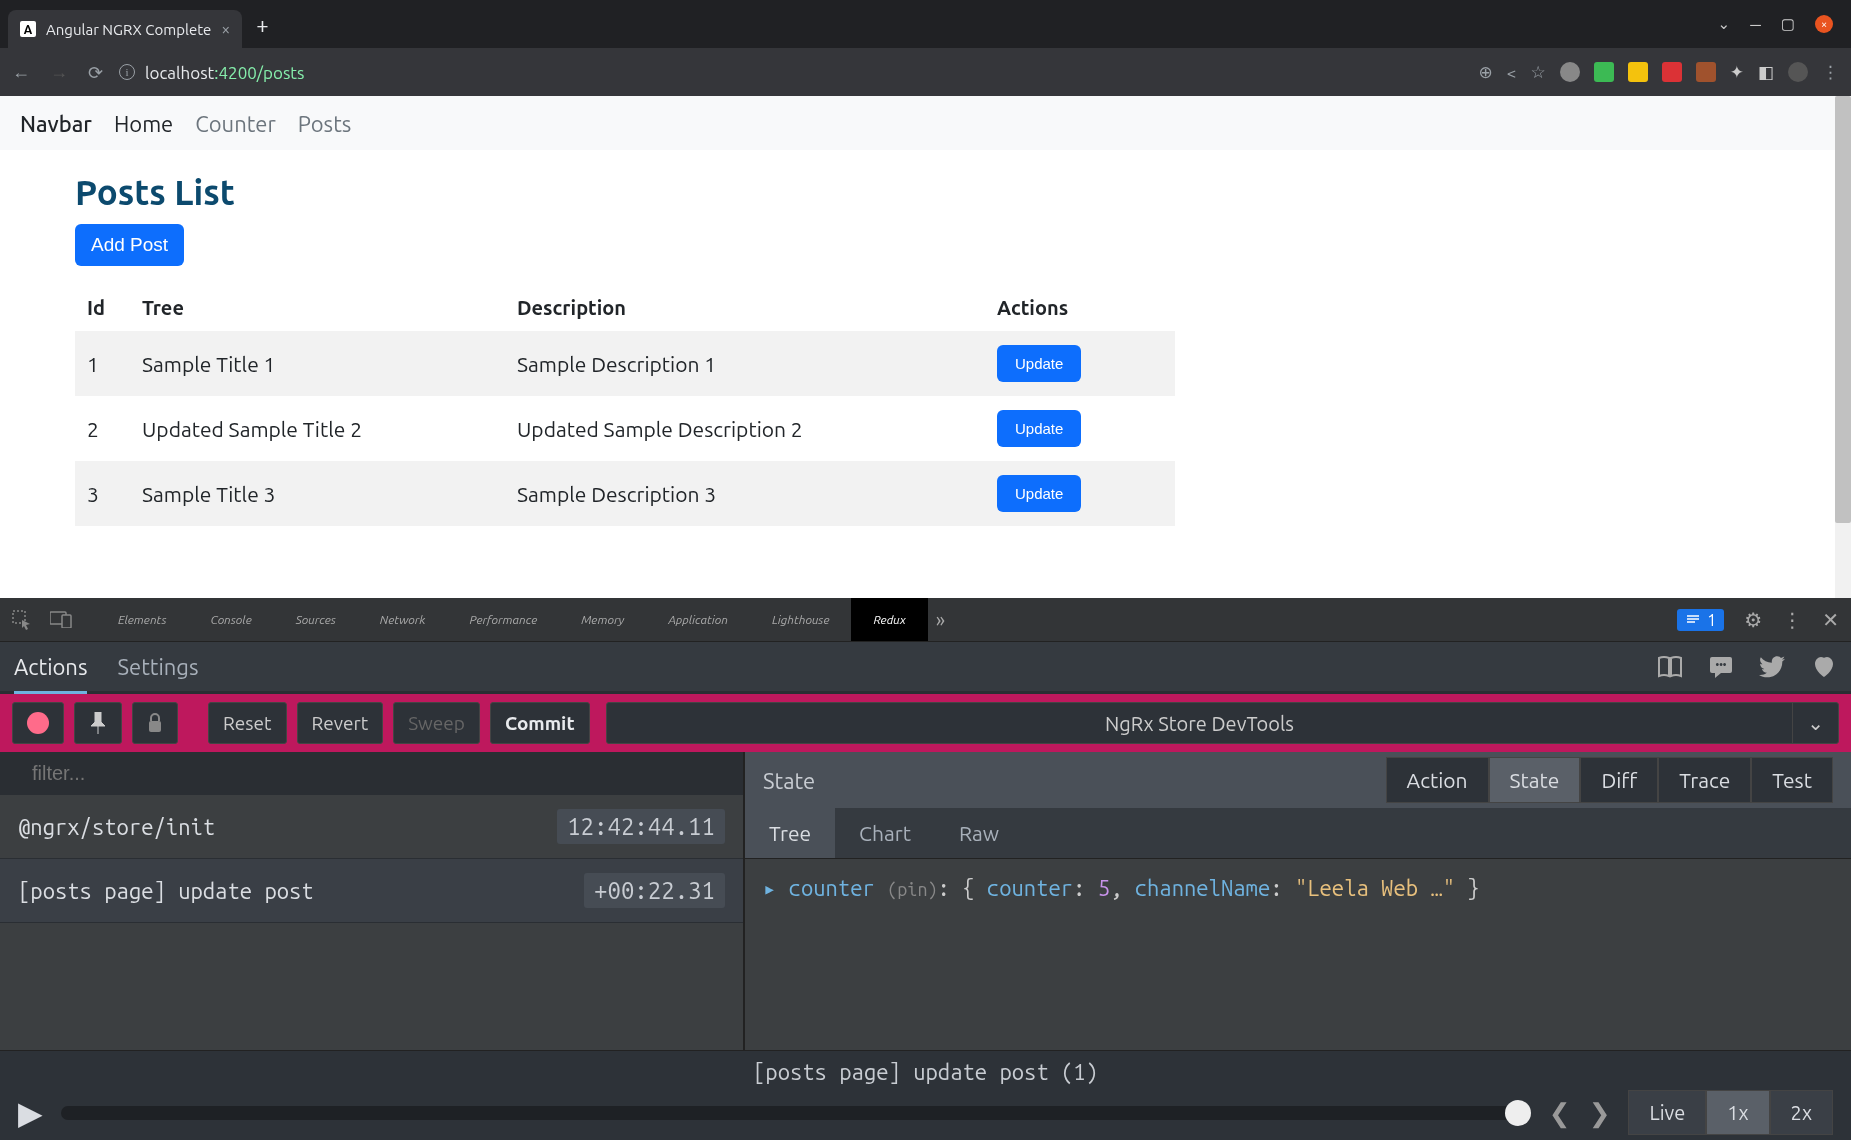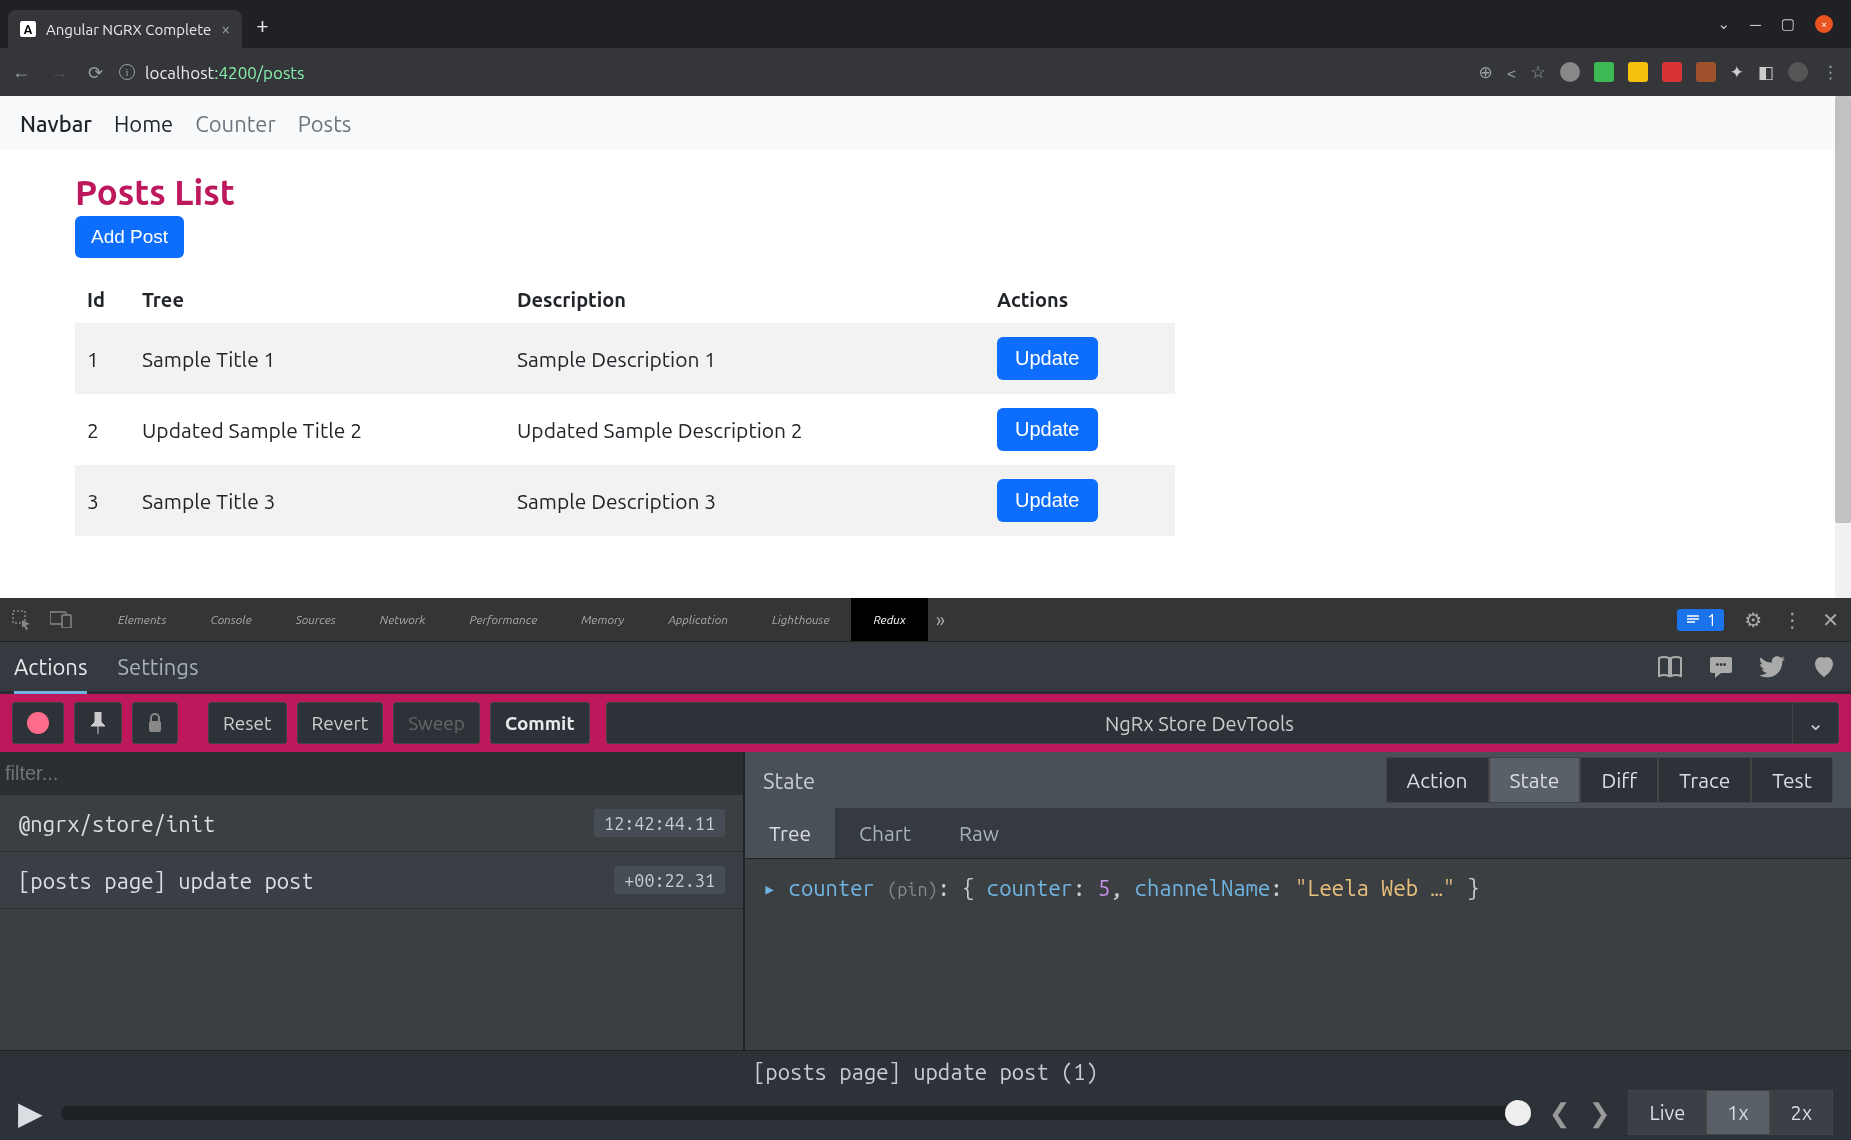"Posts List" .page-title { color: #be185d -> #0c4a6e; margin-bottom: 4px -> 12px }
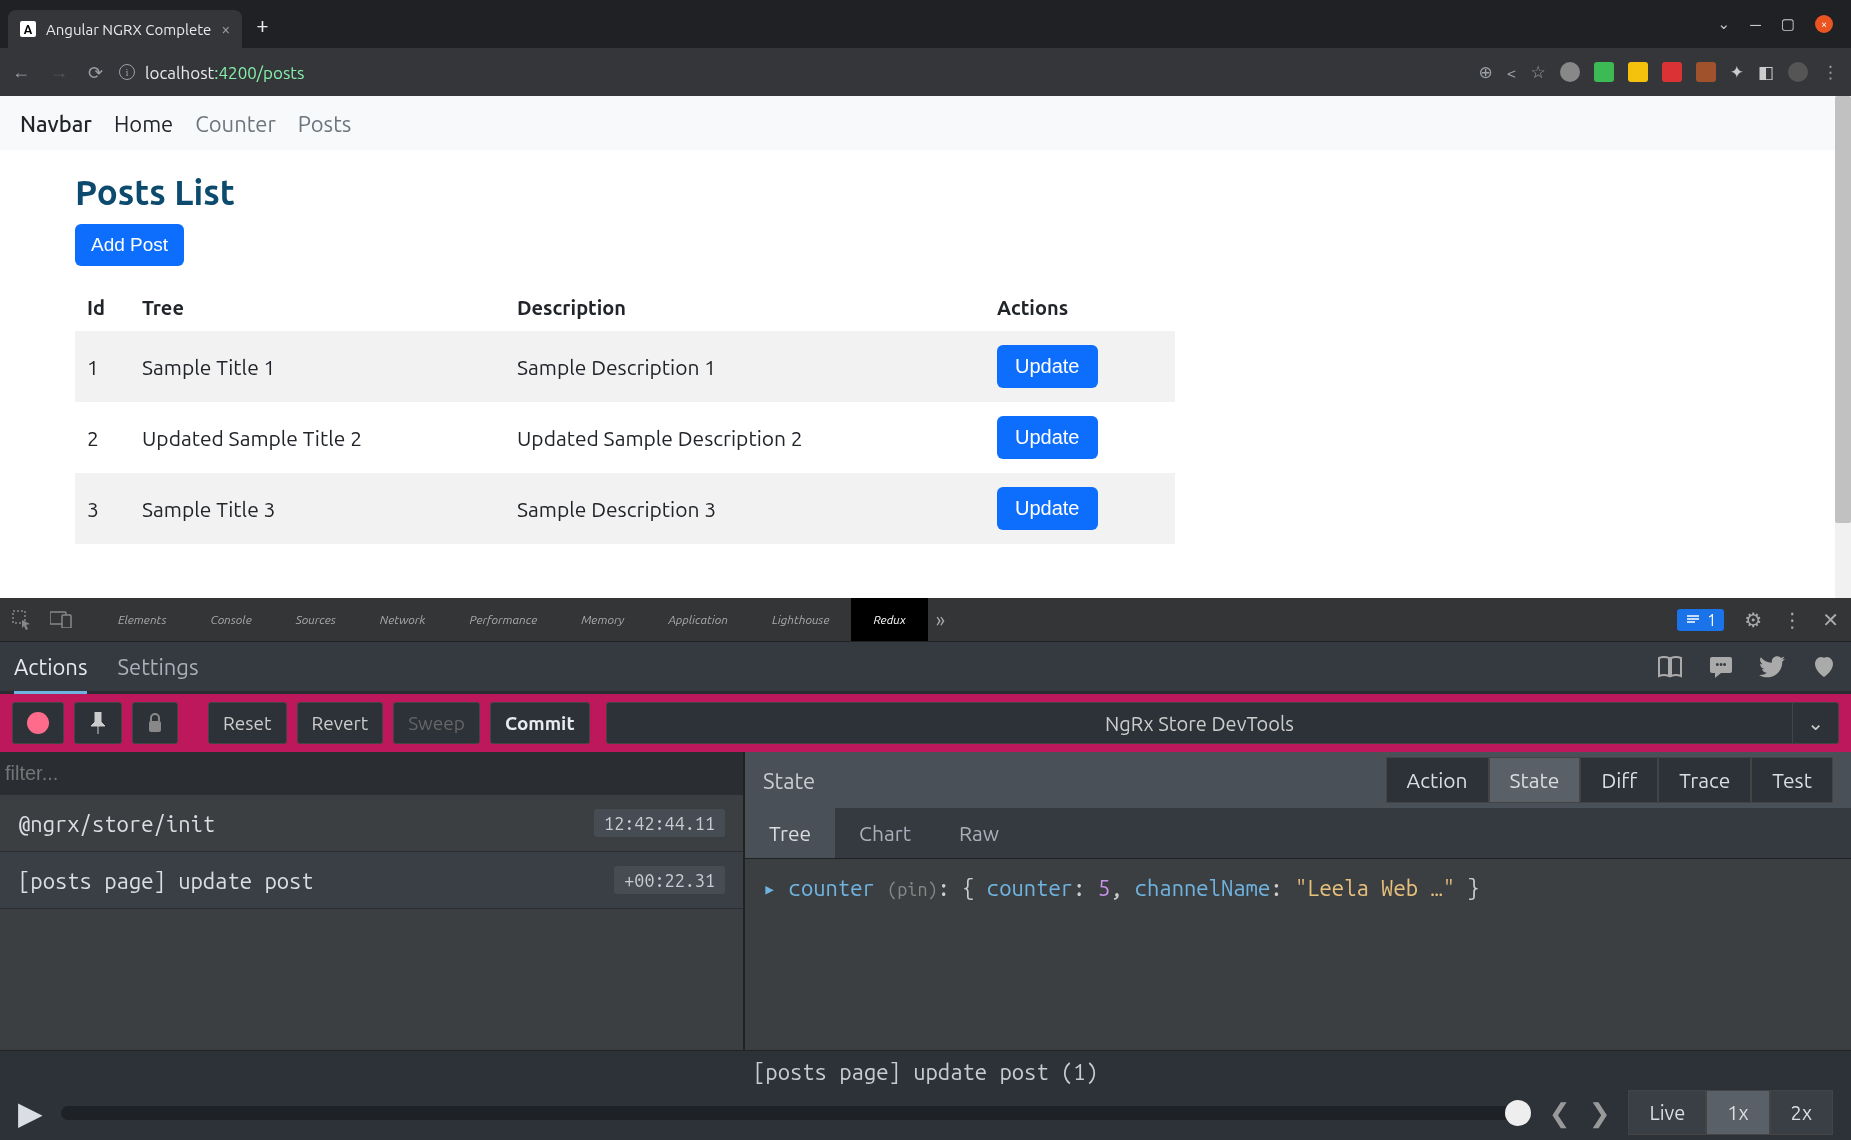"Update" .posts-table .btn-primary { font-size: 20px -> 15px }
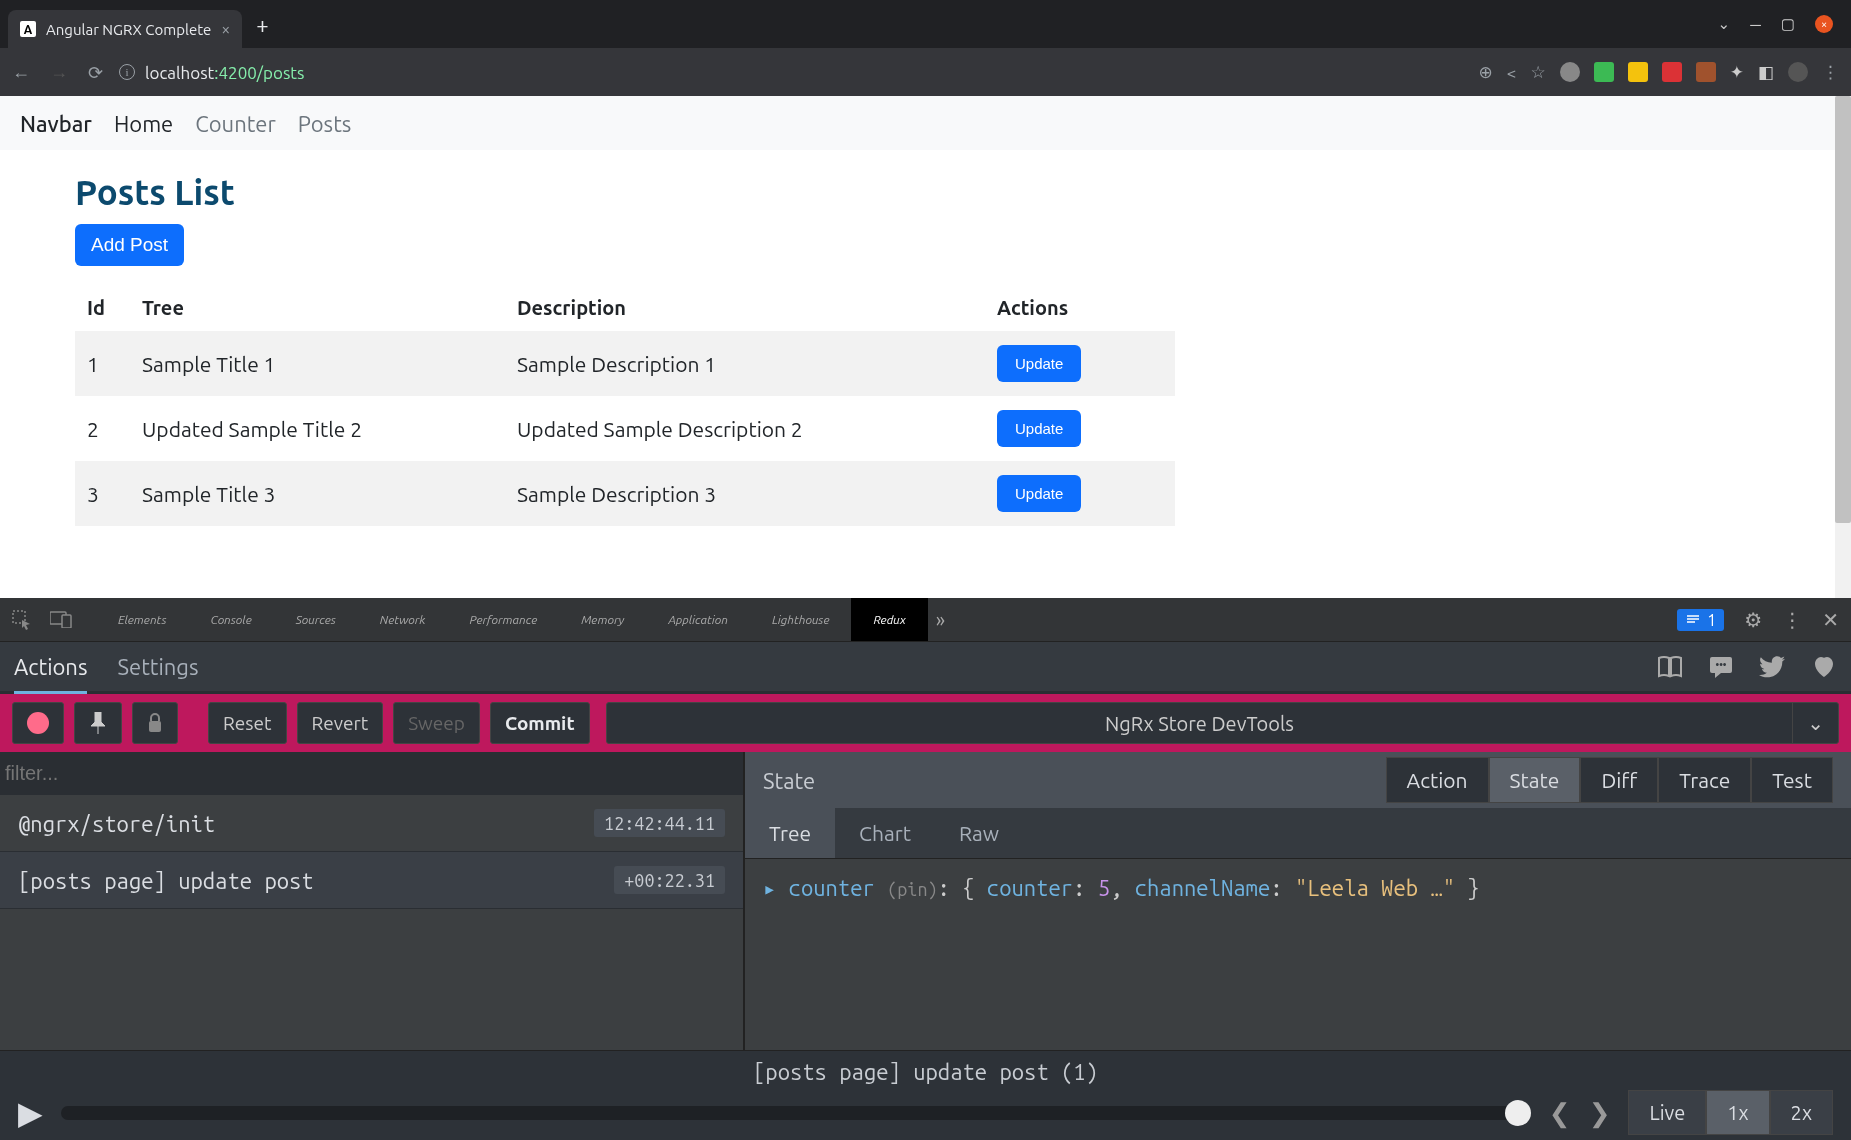"filter..." .redux-left .filter-box { padding: 10px 5px -> 10px 32px }
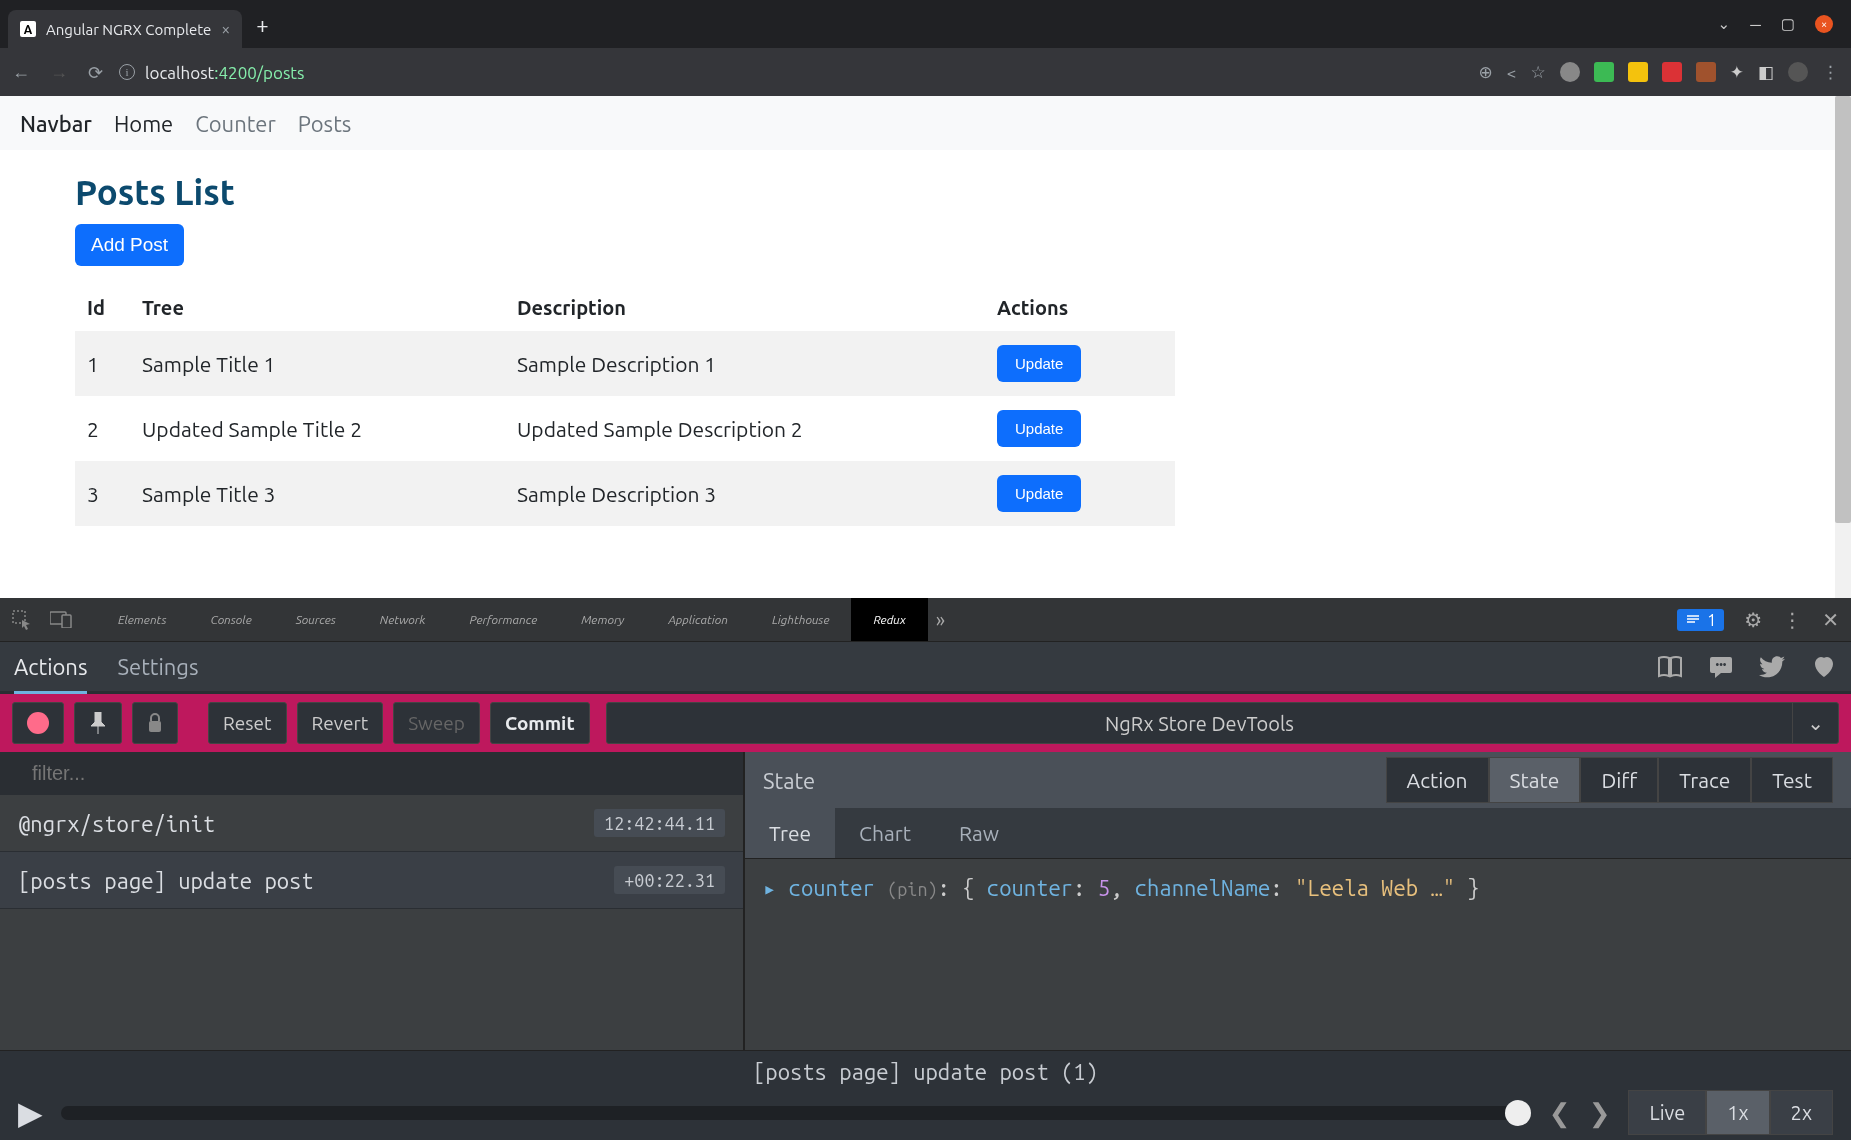"12:42:44.11" .action-row .time-badge { font-size: 18px -> 24px }
